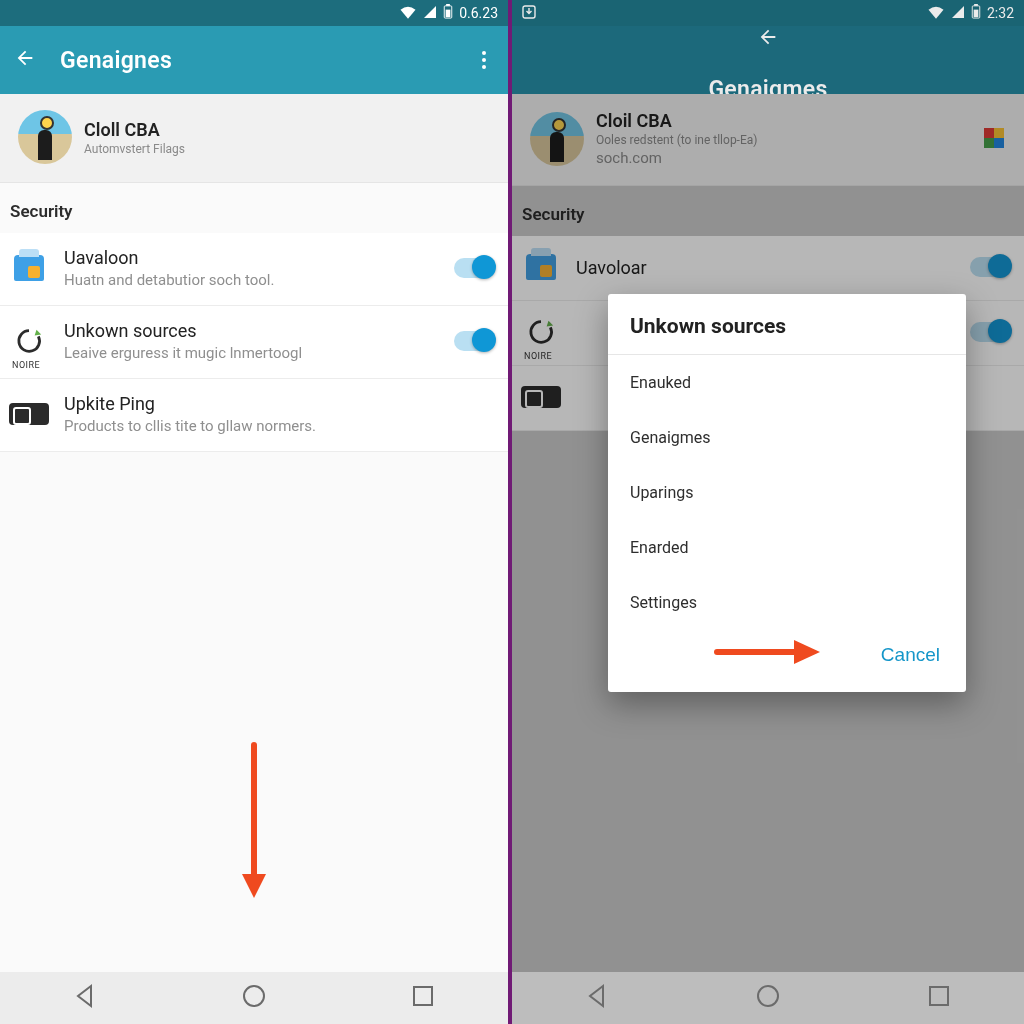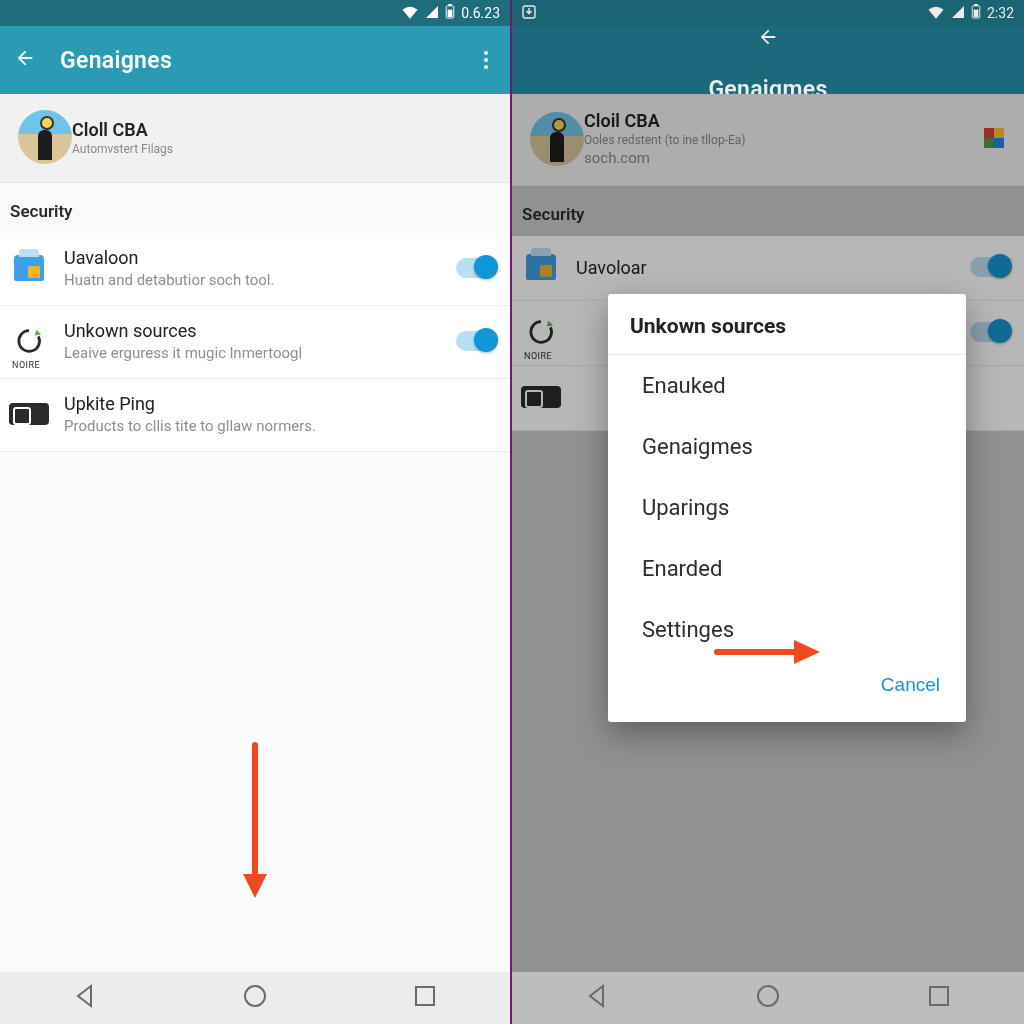"0.6.23" .phone { border-right: 2px solid #701a75 -> 4px solid #701a75 }
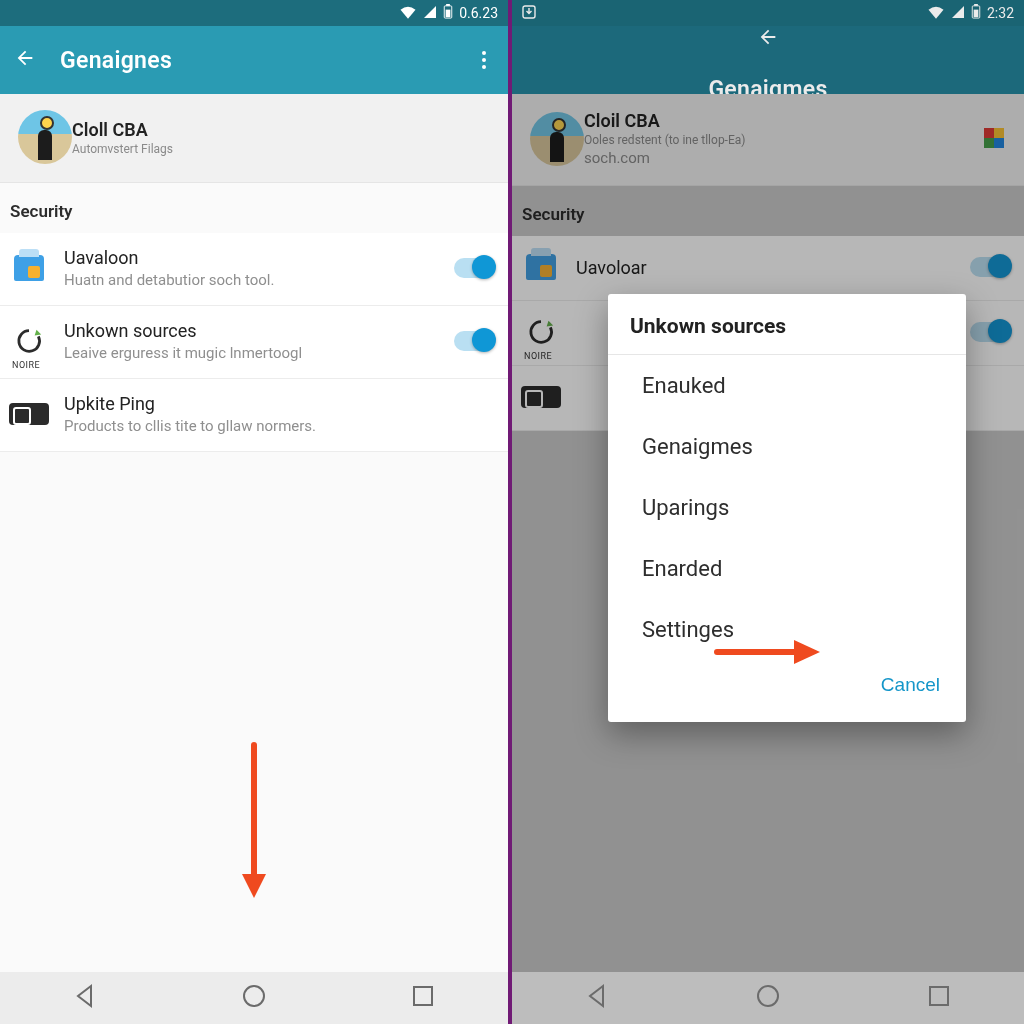"Cloll CBA" .profile { gap: 0 -> 12px }
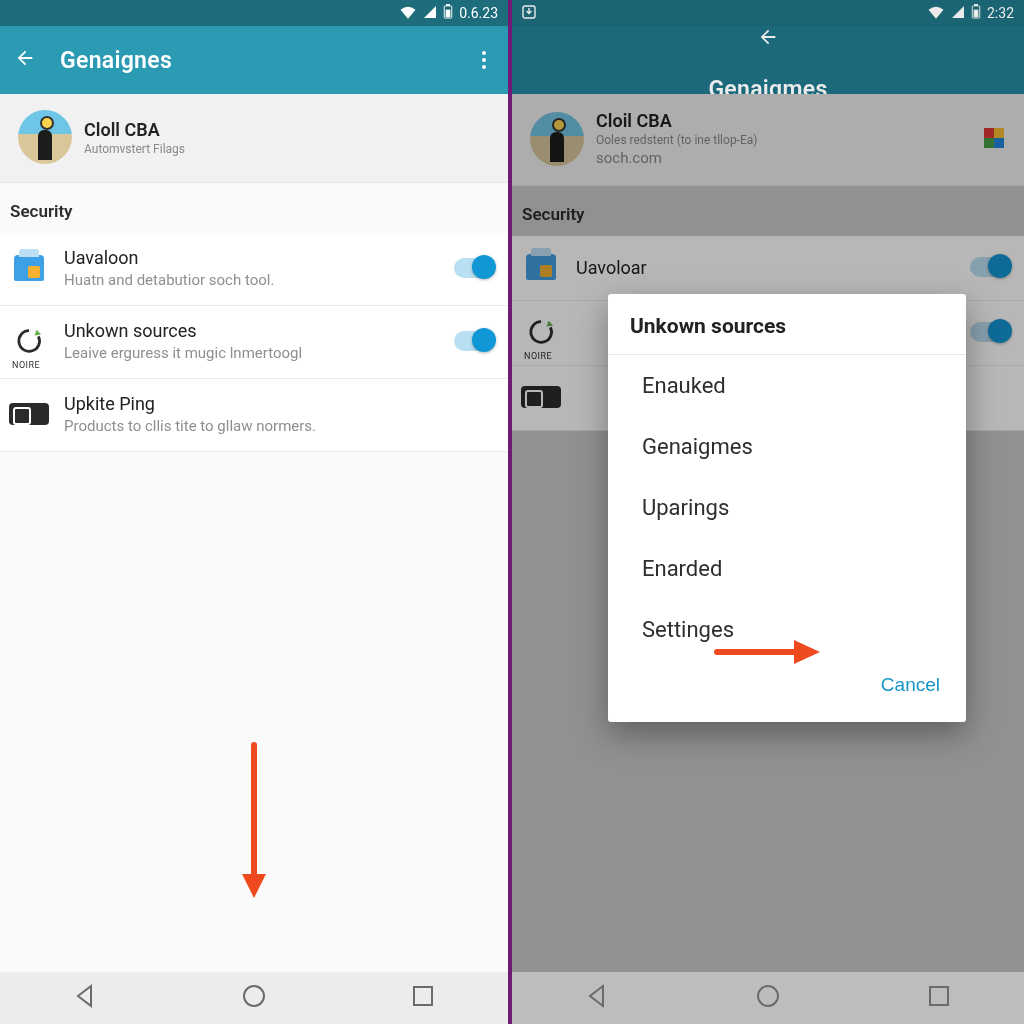"Enauked" .dialog .dlg-item { font-size: 22px -> 16px; padding: 18px 34px -> 18px 22px }
